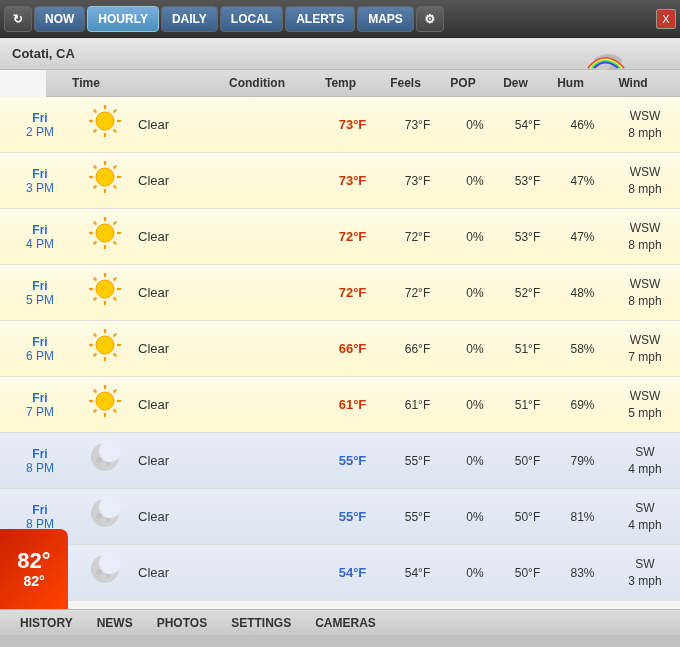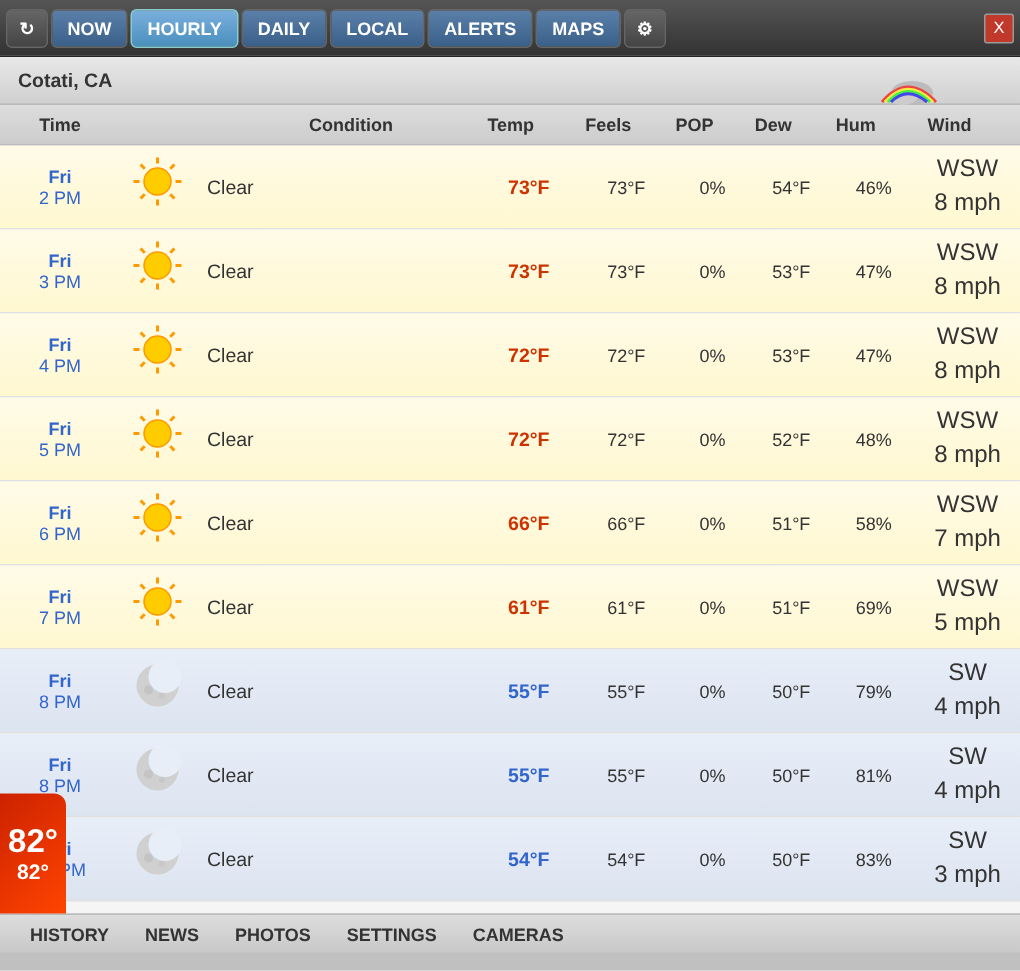"Time" .table-header { margin-left: none -> 46px }
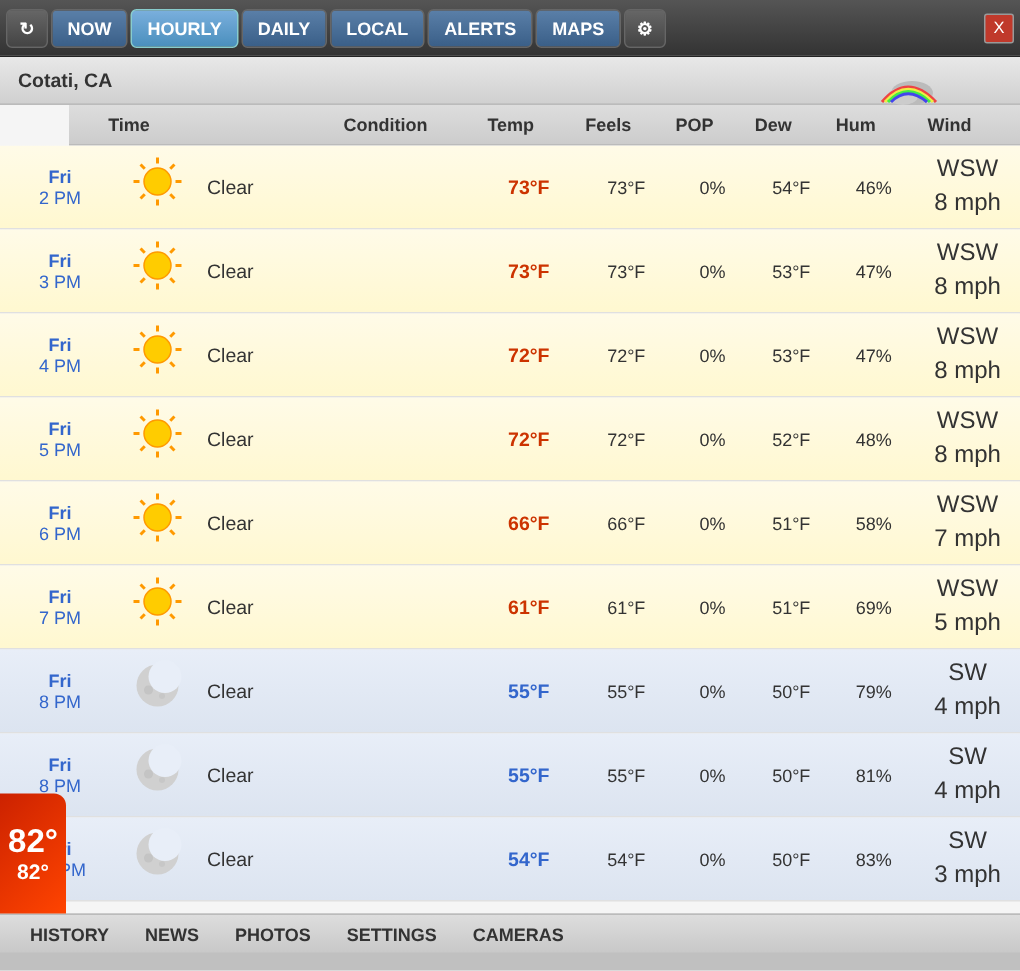"WSW" .wind-cell { font-size: 16px -> 12px }
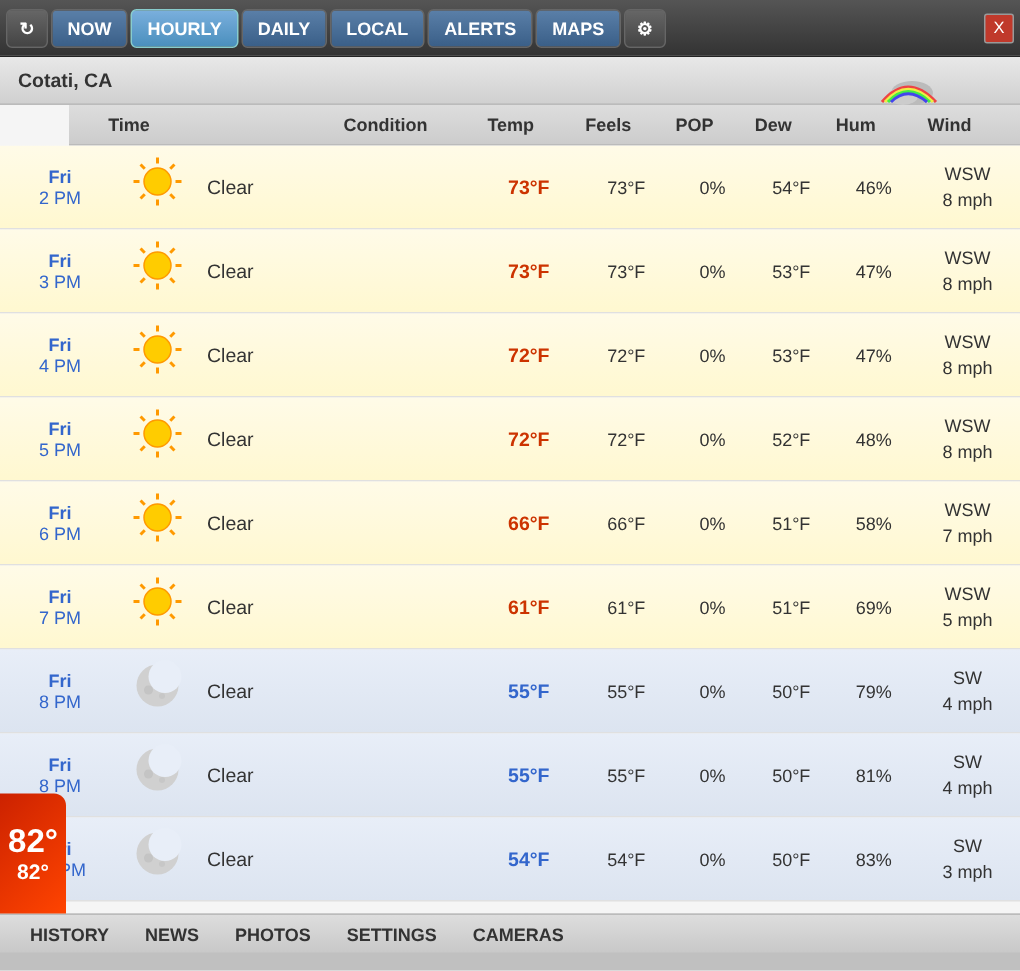"82°" .temp-overlay { width: 44px -> 68px }
